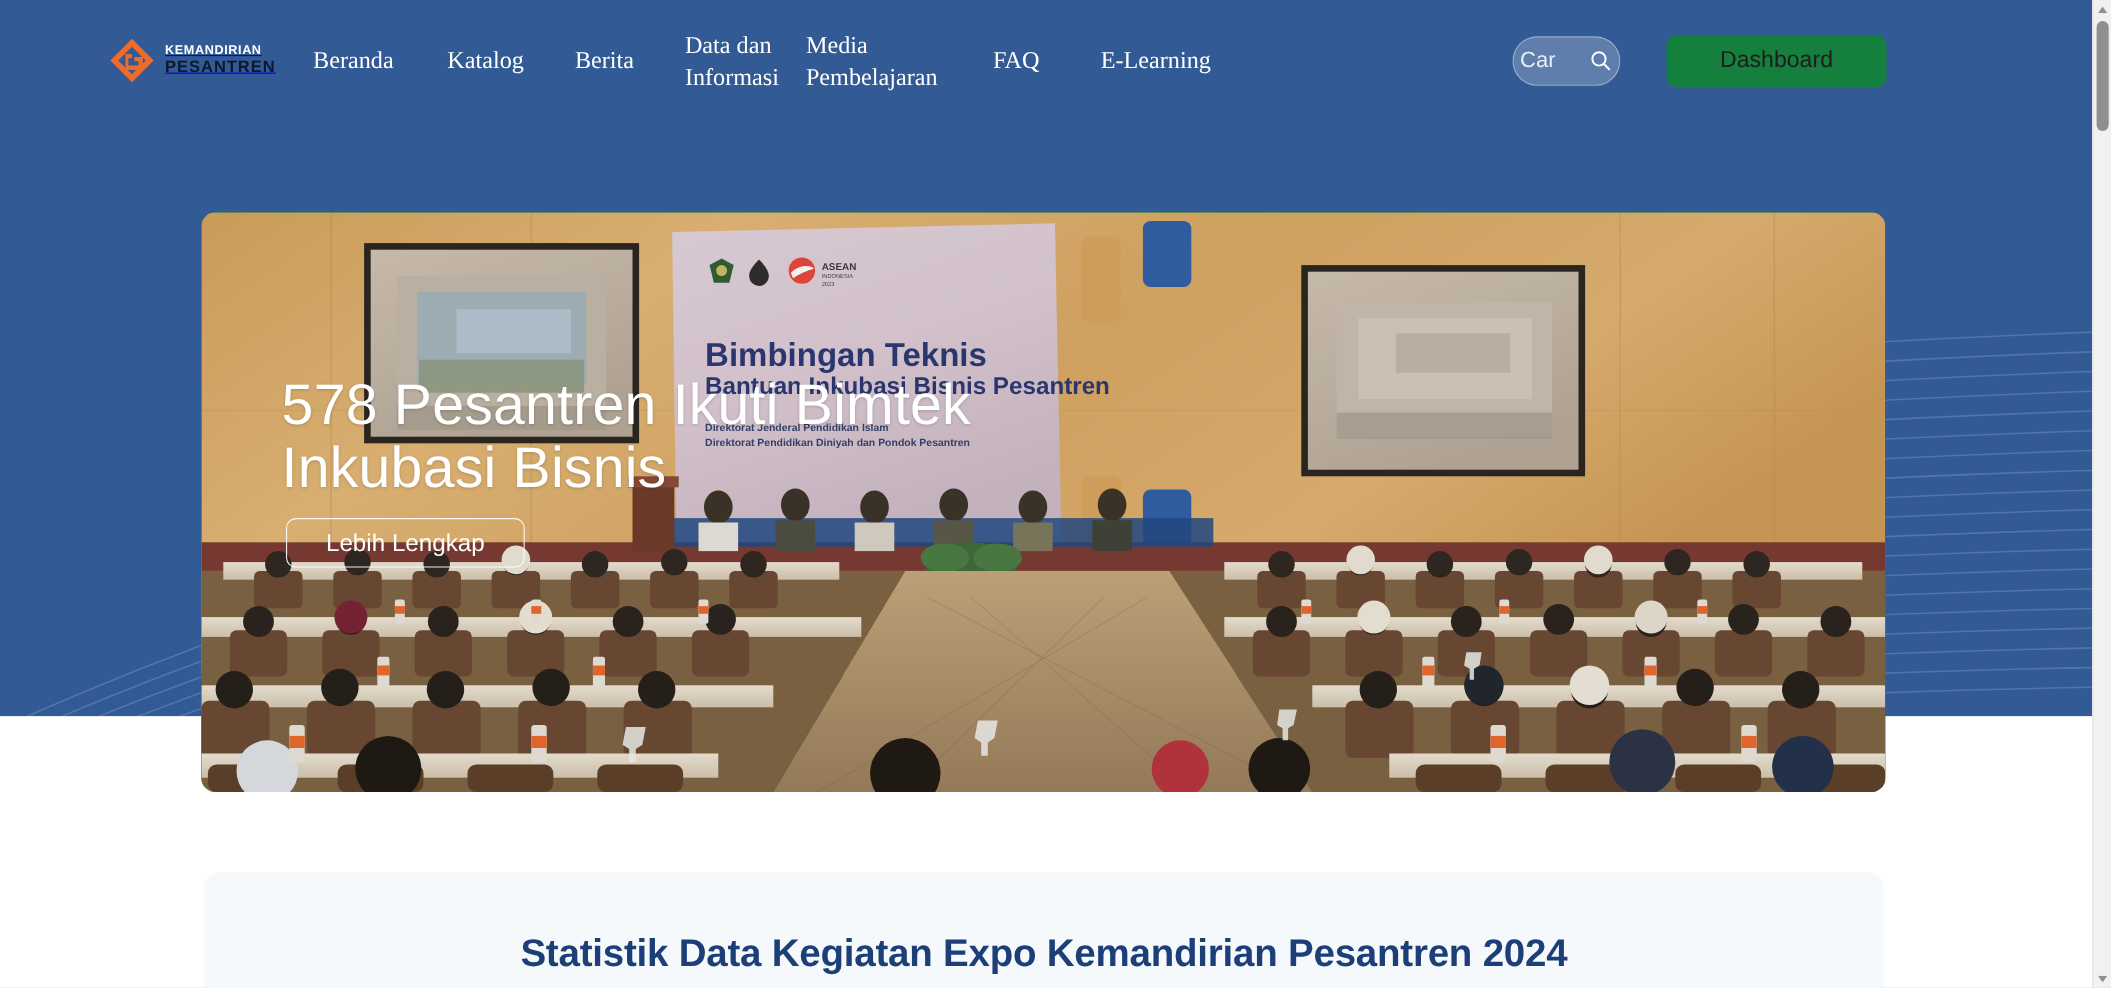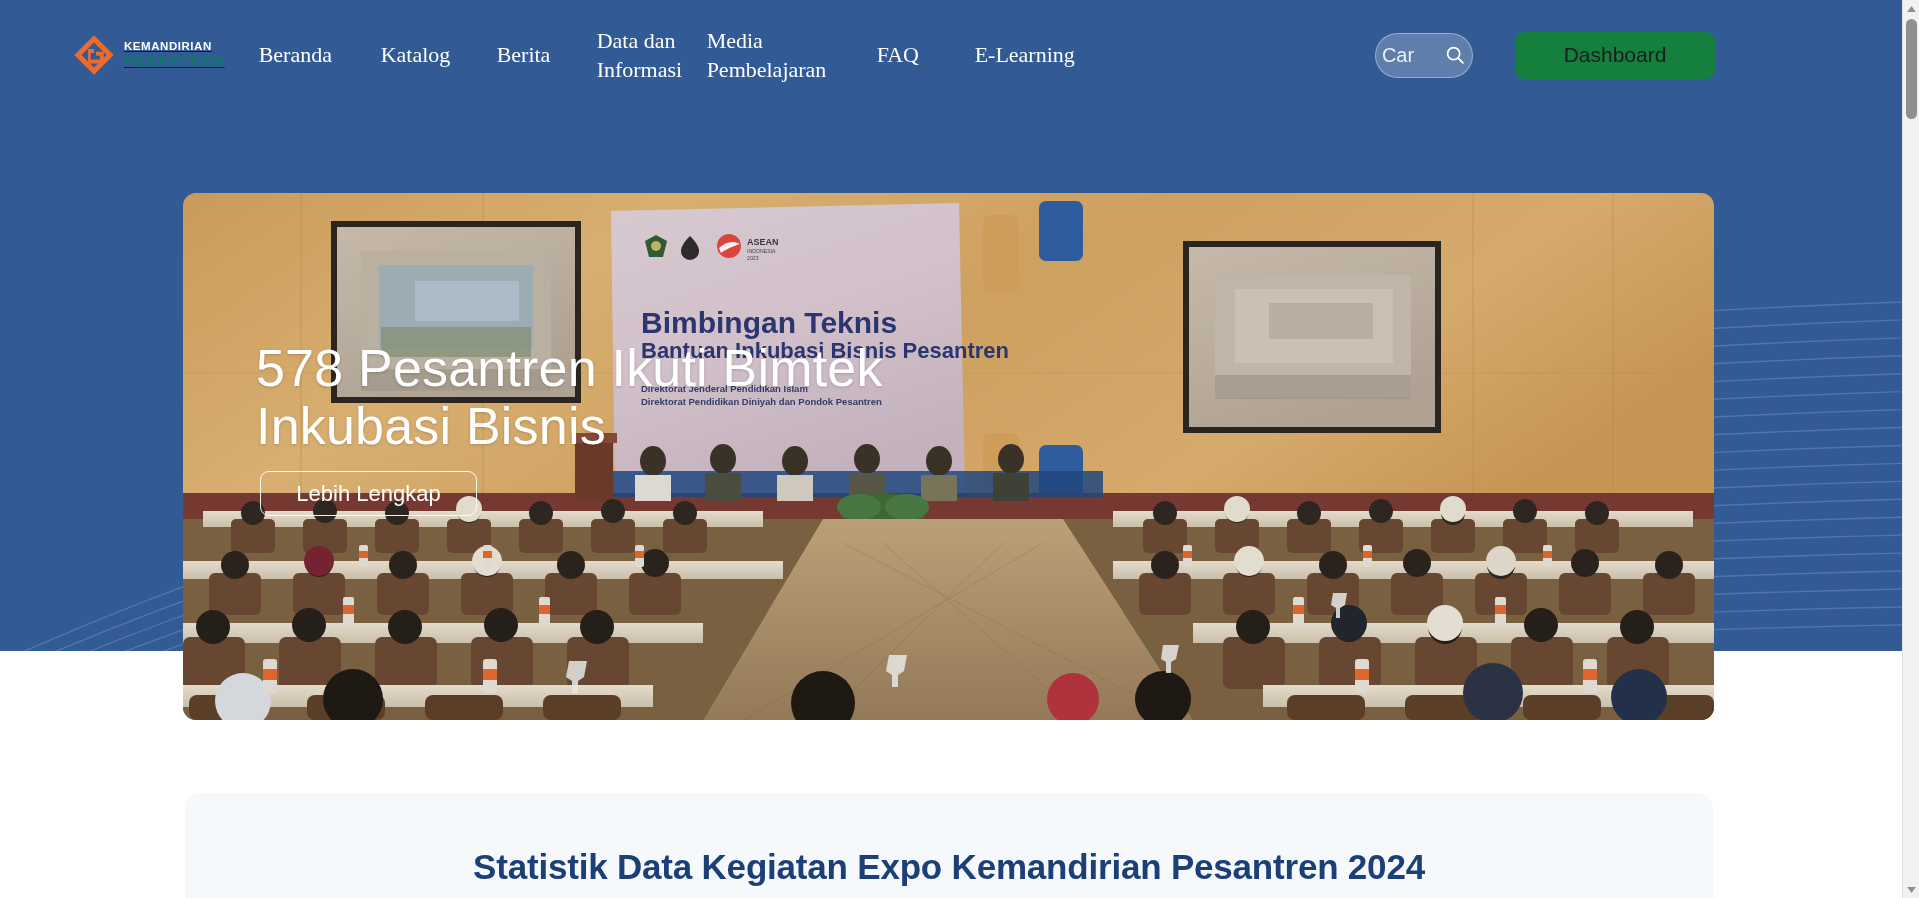"KEMANDIRIAN" #navbar { padding-left: 73px -> 99px }
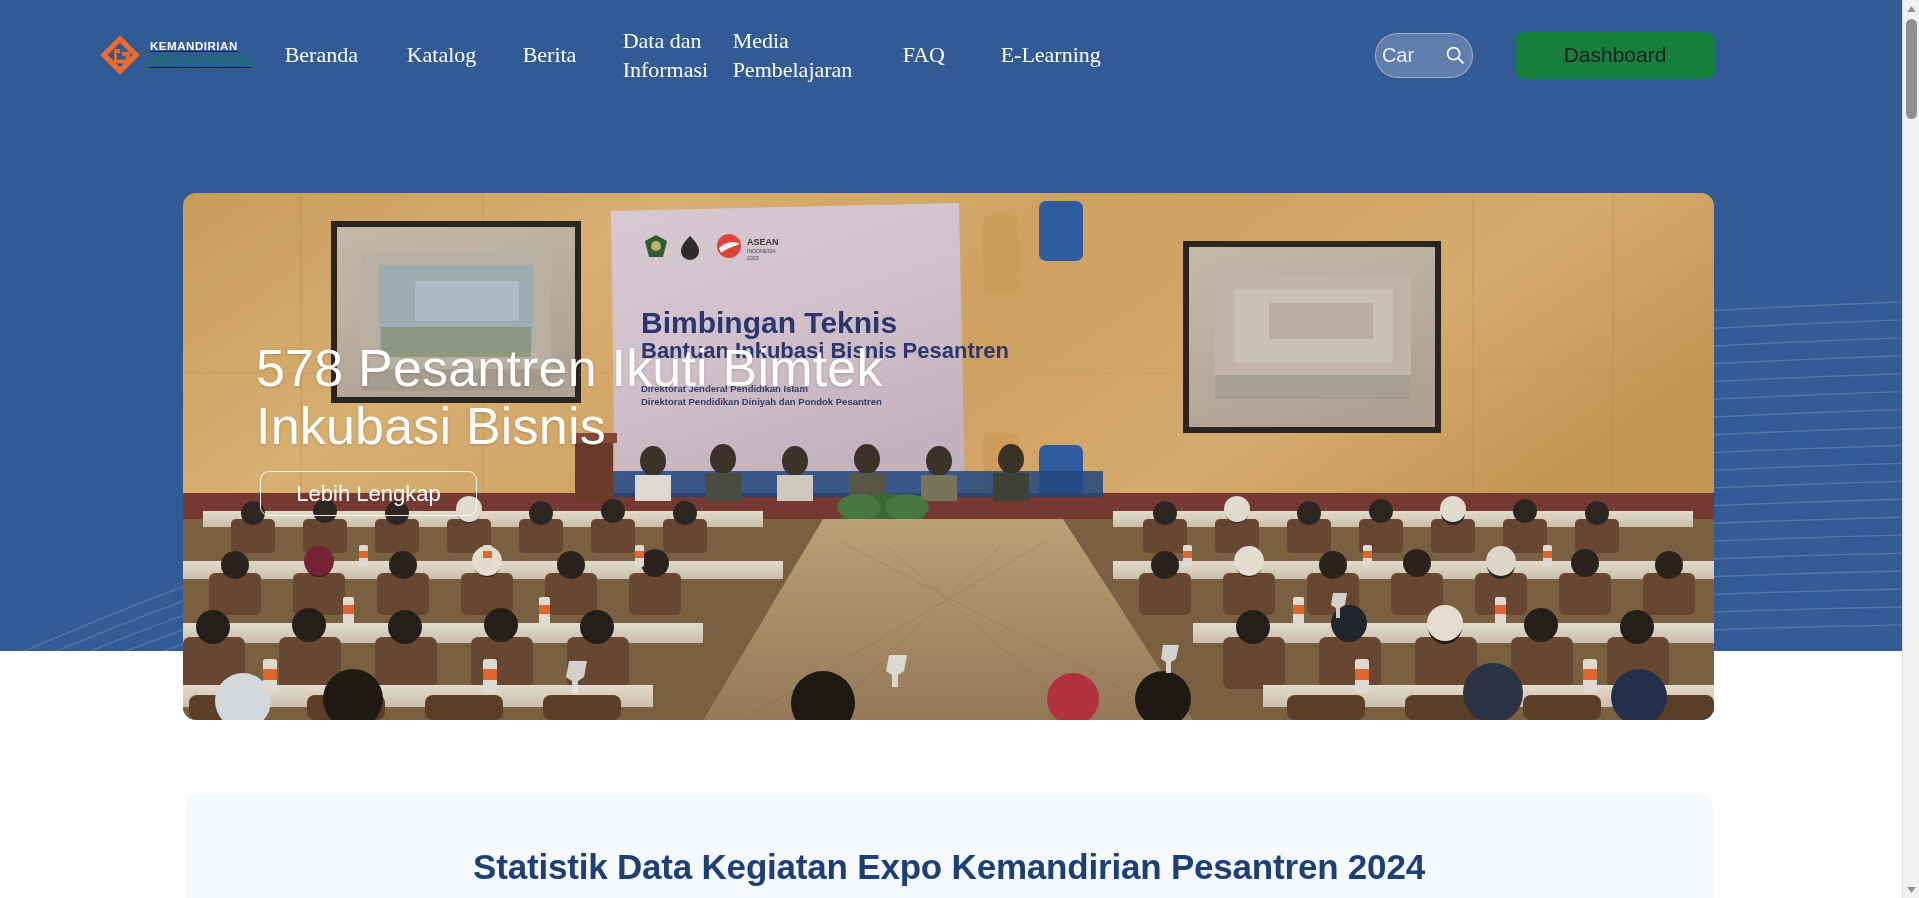"PESANTREN" .brand-text .l2 { color: #0f766e -> #0f172a }
